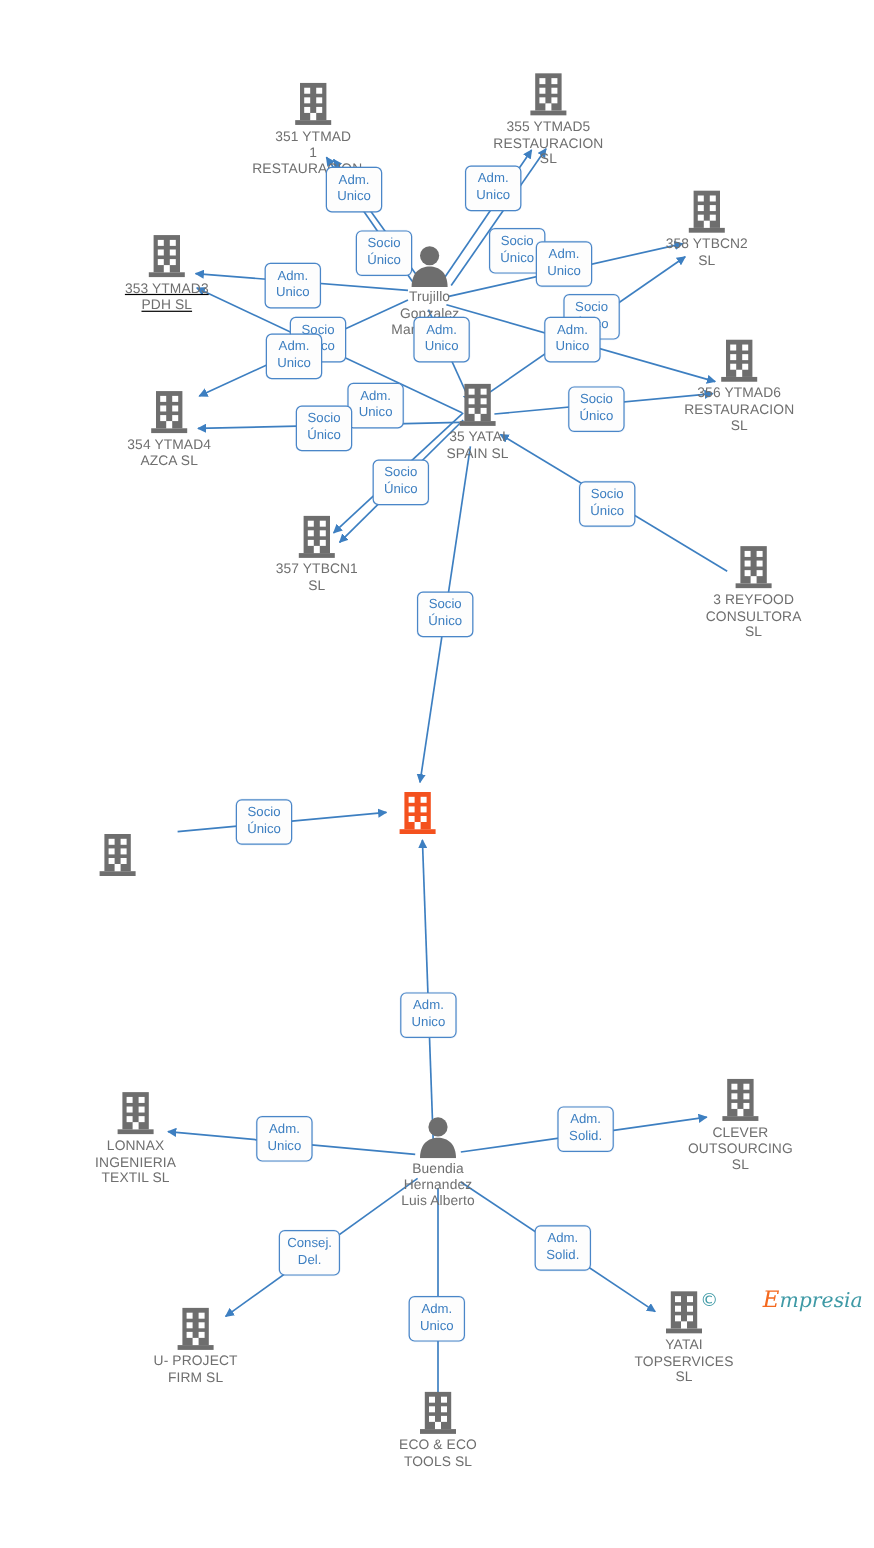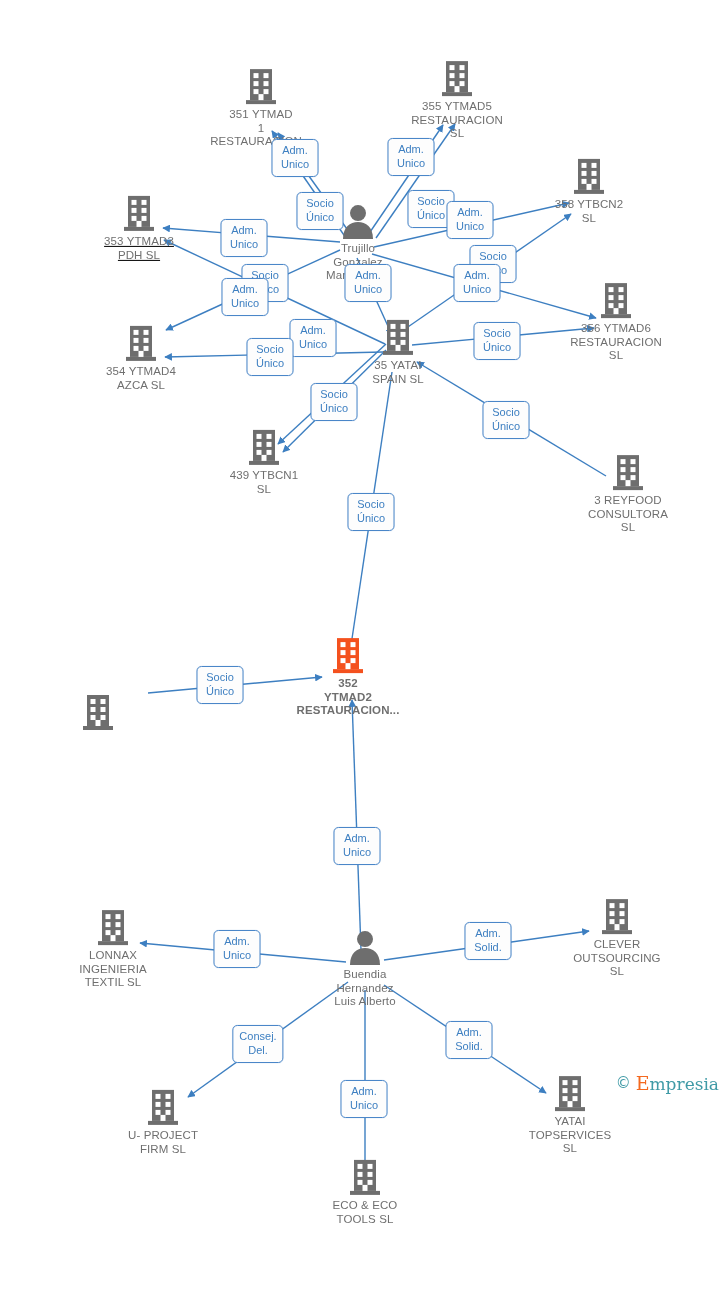"439 YTBCN1" div.caption { text: 439 -> 357 }
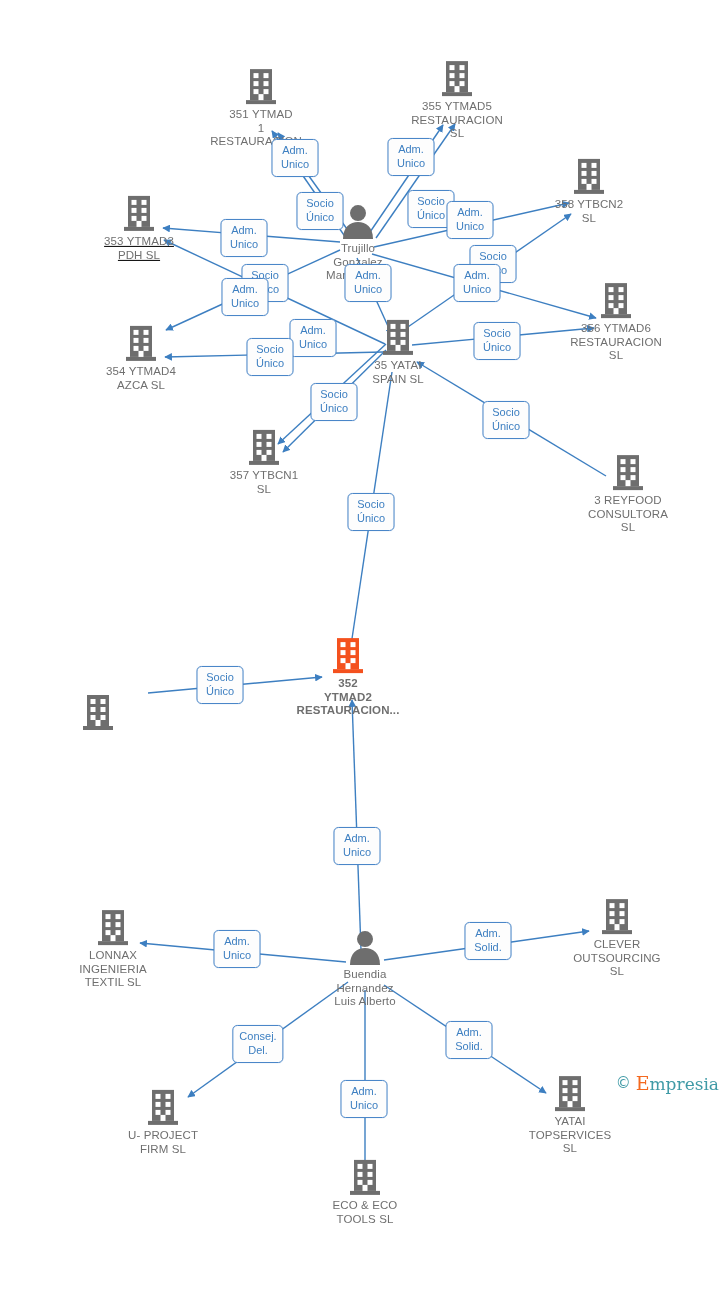"352" div.caption { html: <div>352 YTMAD2 RESTAURACION...</div> -> none }
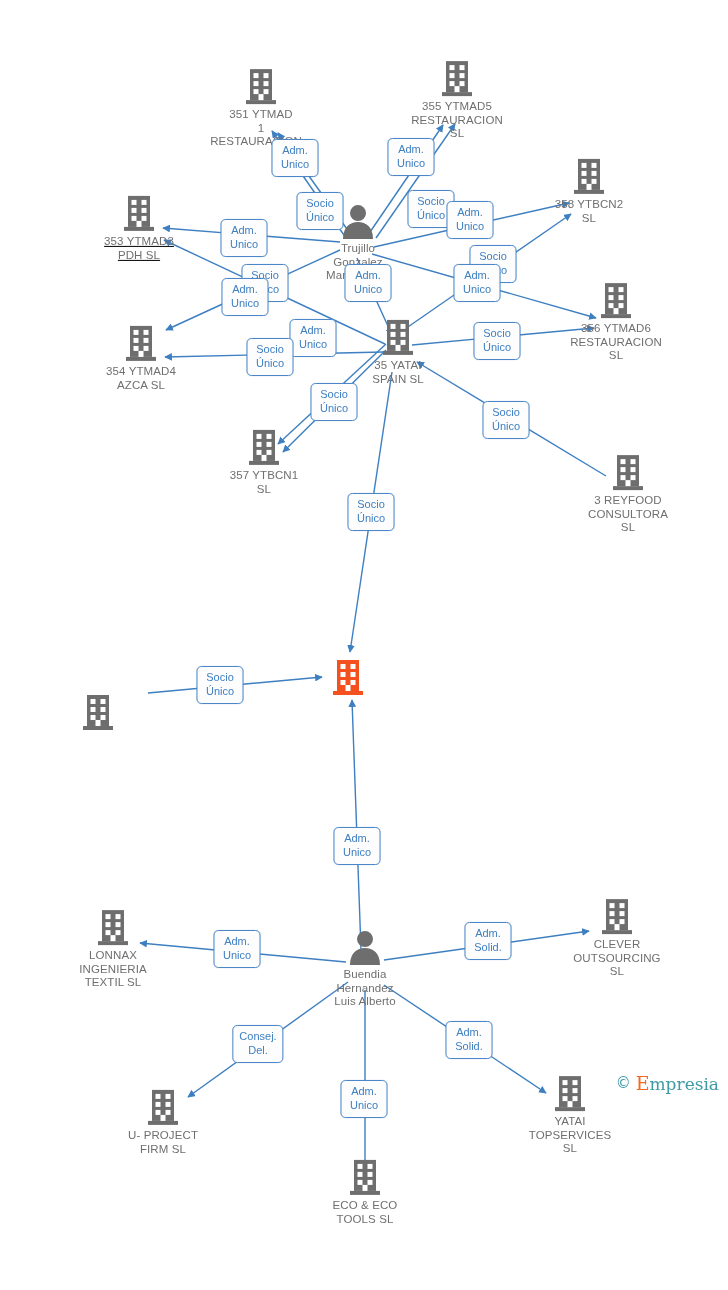"Empresia" .watermark .brand { font-style: none -> italic; margin-left: none -> 32px }
